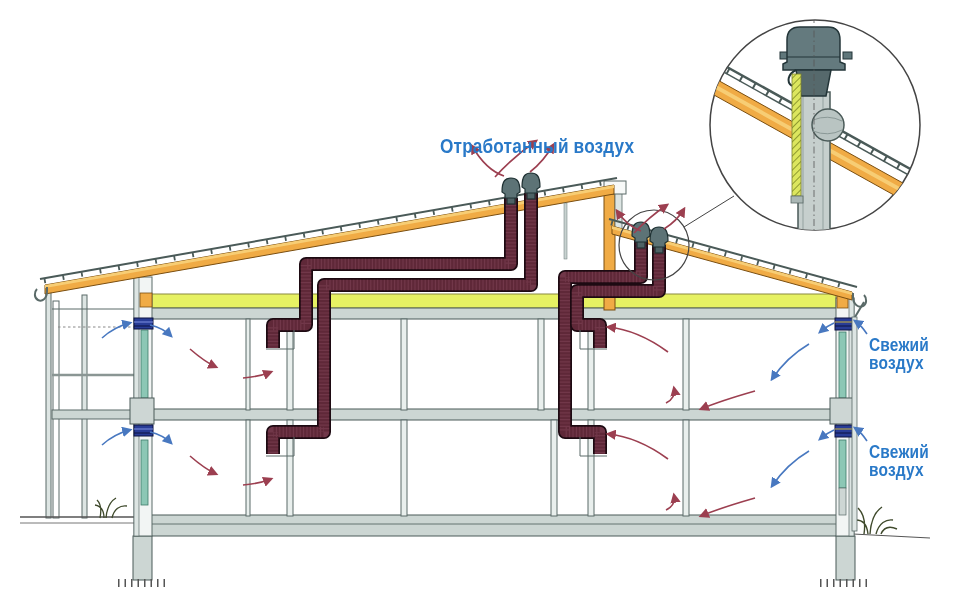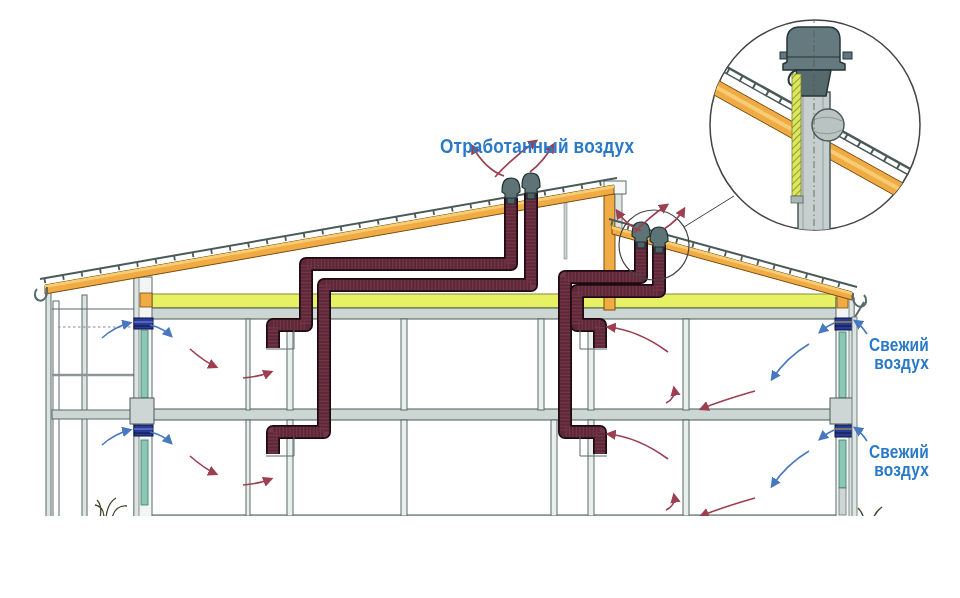"Отработанный воздух" #stage { height: 516px -> 598px; text-align: right -> none }
